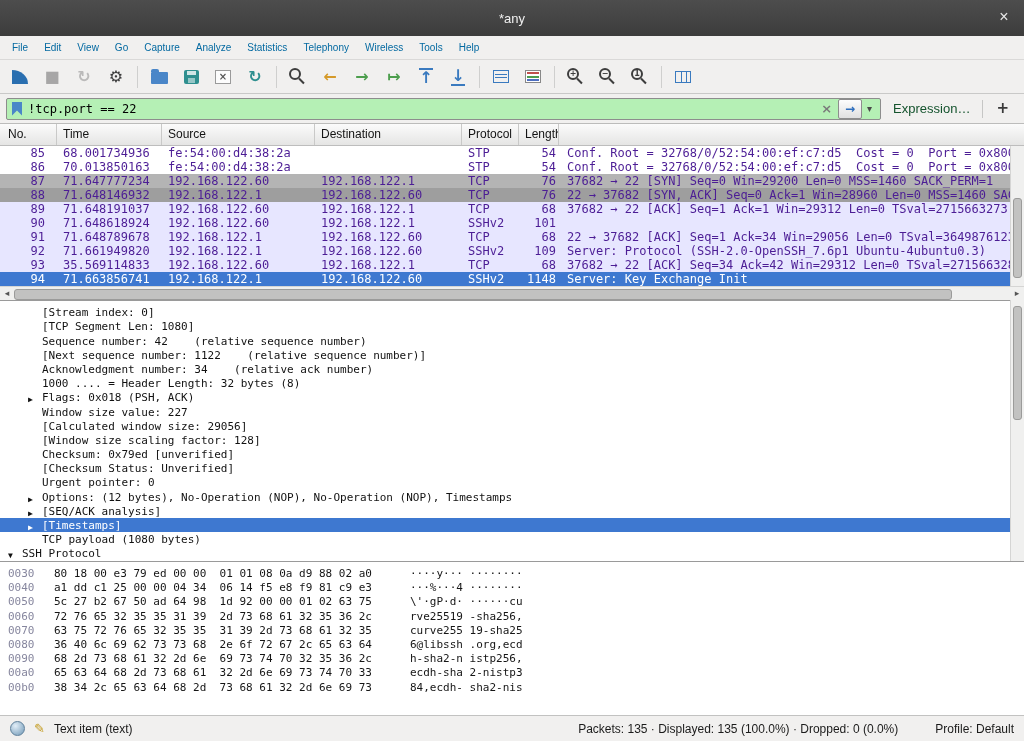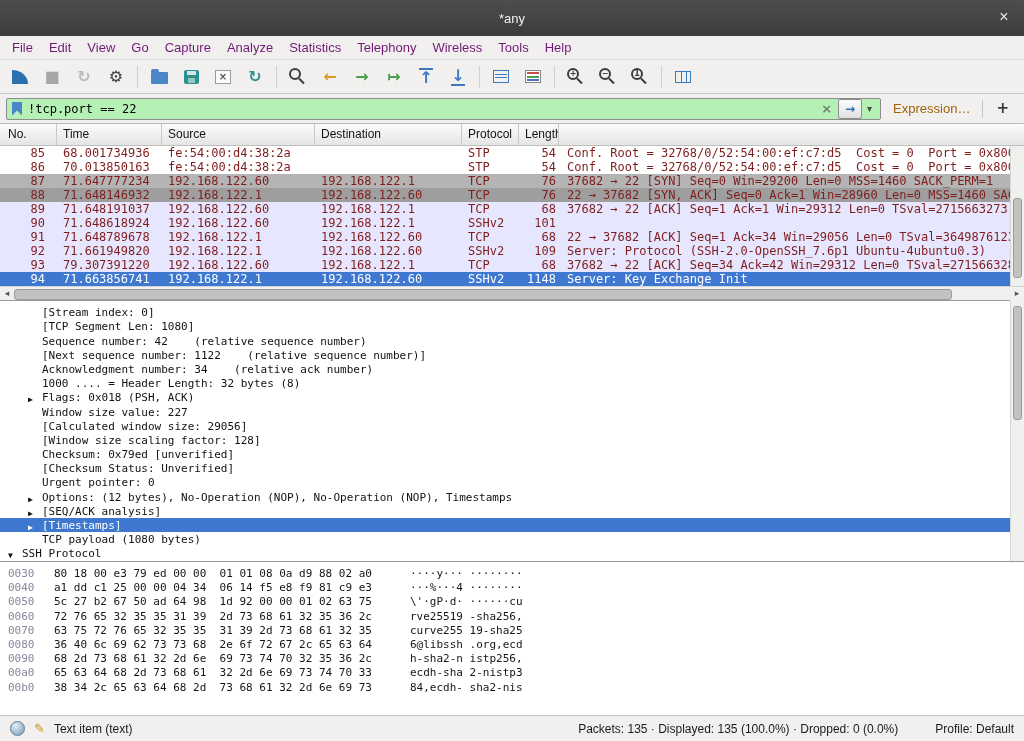"File" .menu-item { color: #701a75 -> #0369a1; font-size: 13px -> 10px }
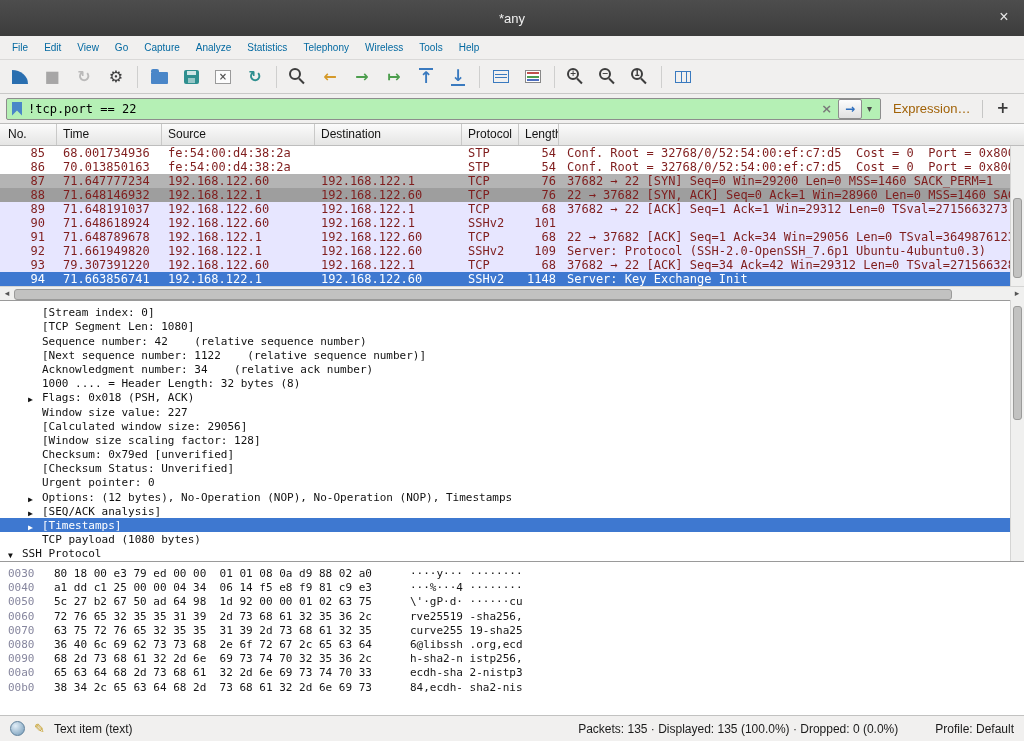"Expression…" .fexpr { color: #a16207 -> #14532d }
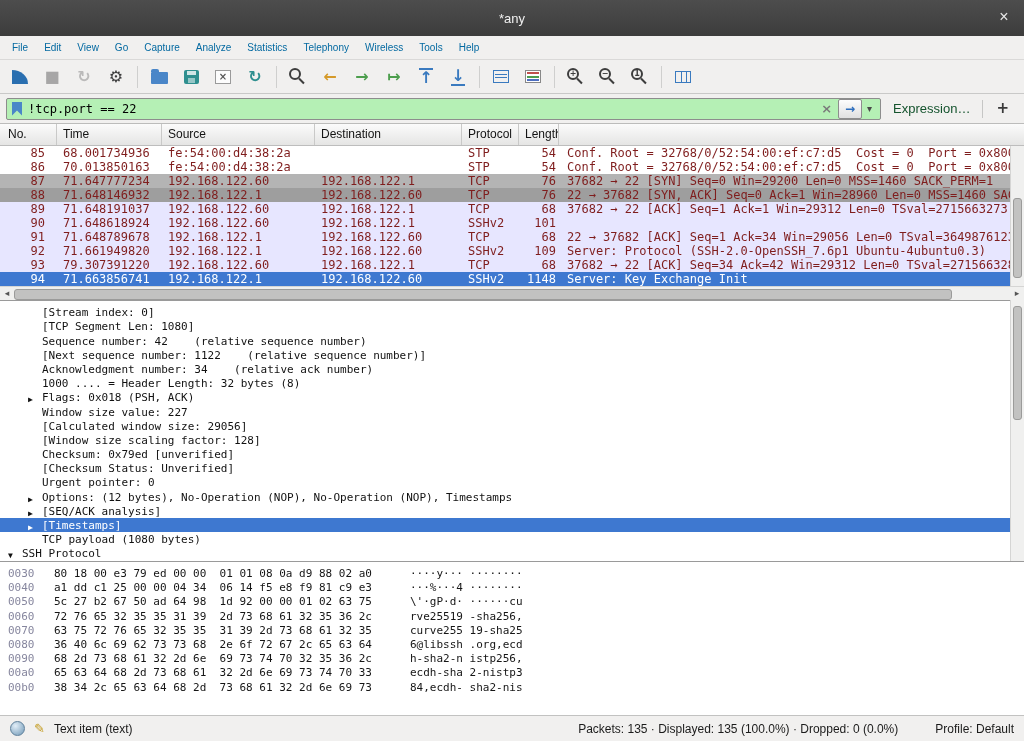"85" .plrow { color: #7f1d1d -> #4c1d95 }
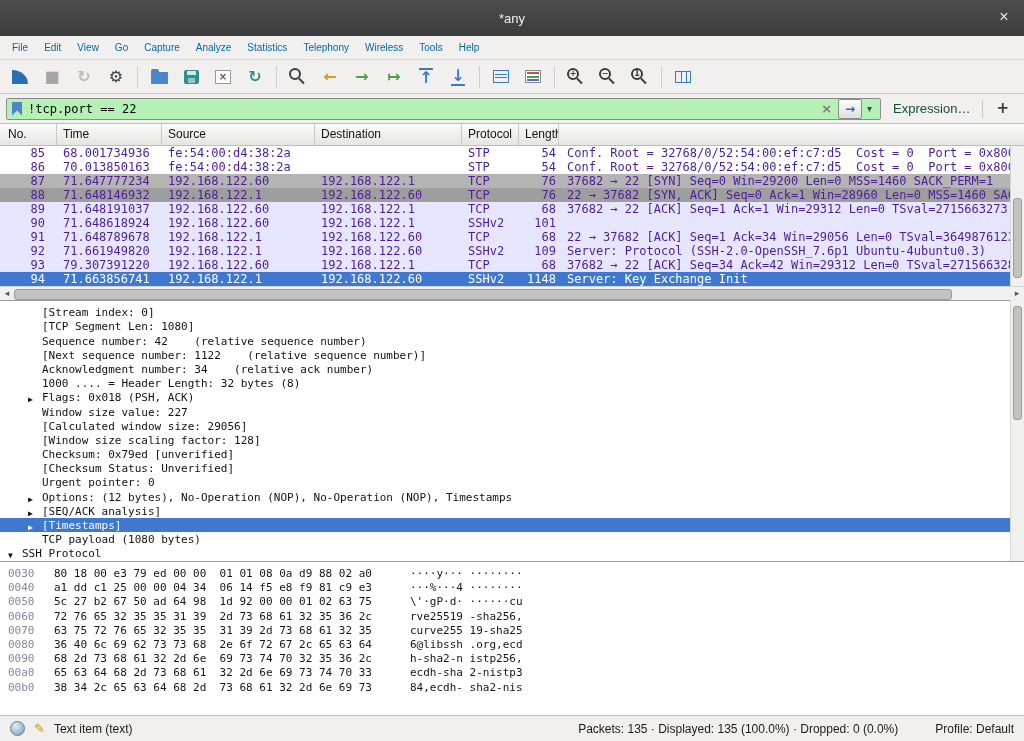"79.307391220" span.pc { text: 79.307391220 -> 35.569114833 }
